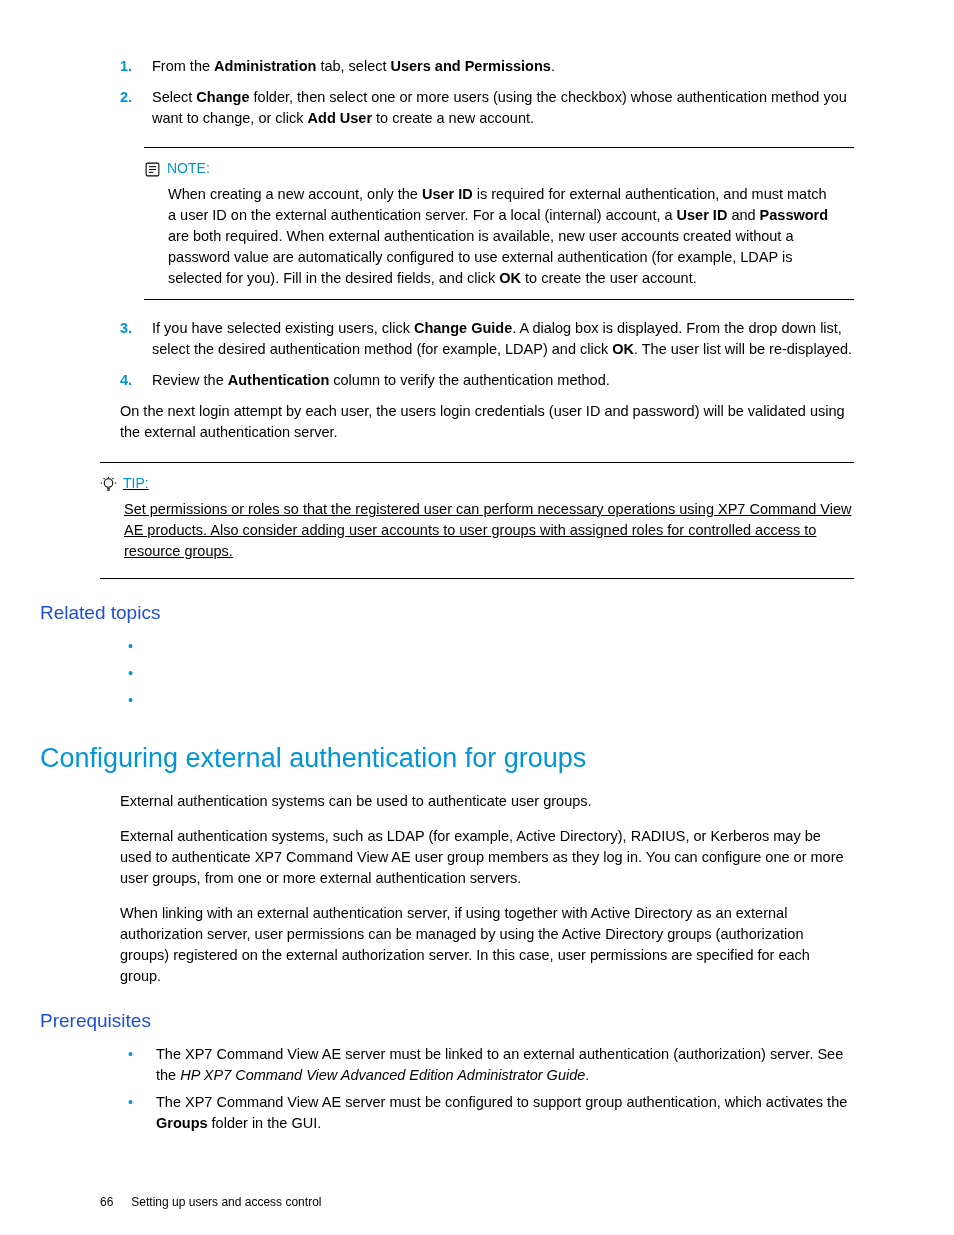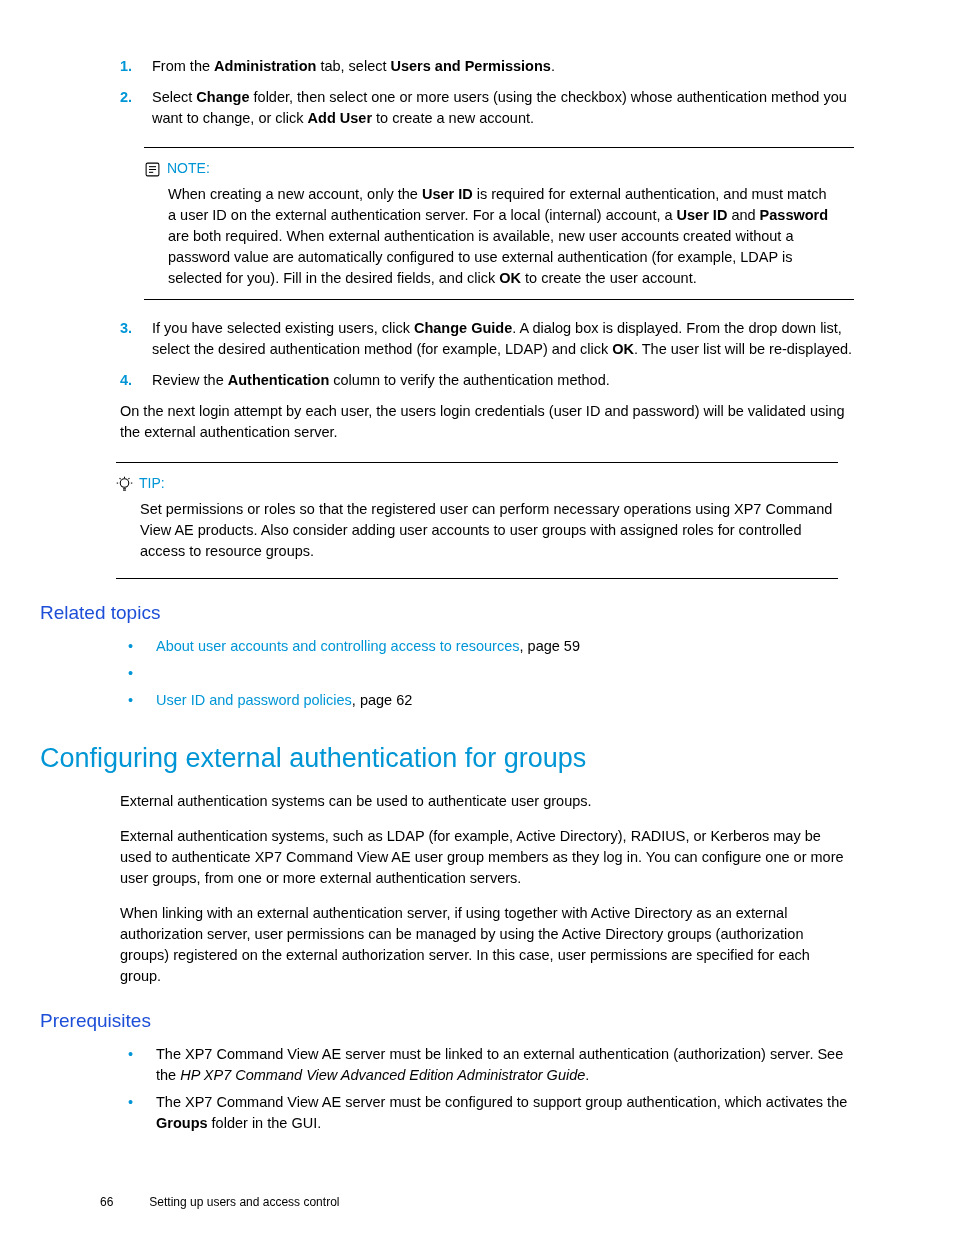"TIP:" .callout-wide { margin: 18px 16px -> 18px 0; text-decoration: none -> underline }
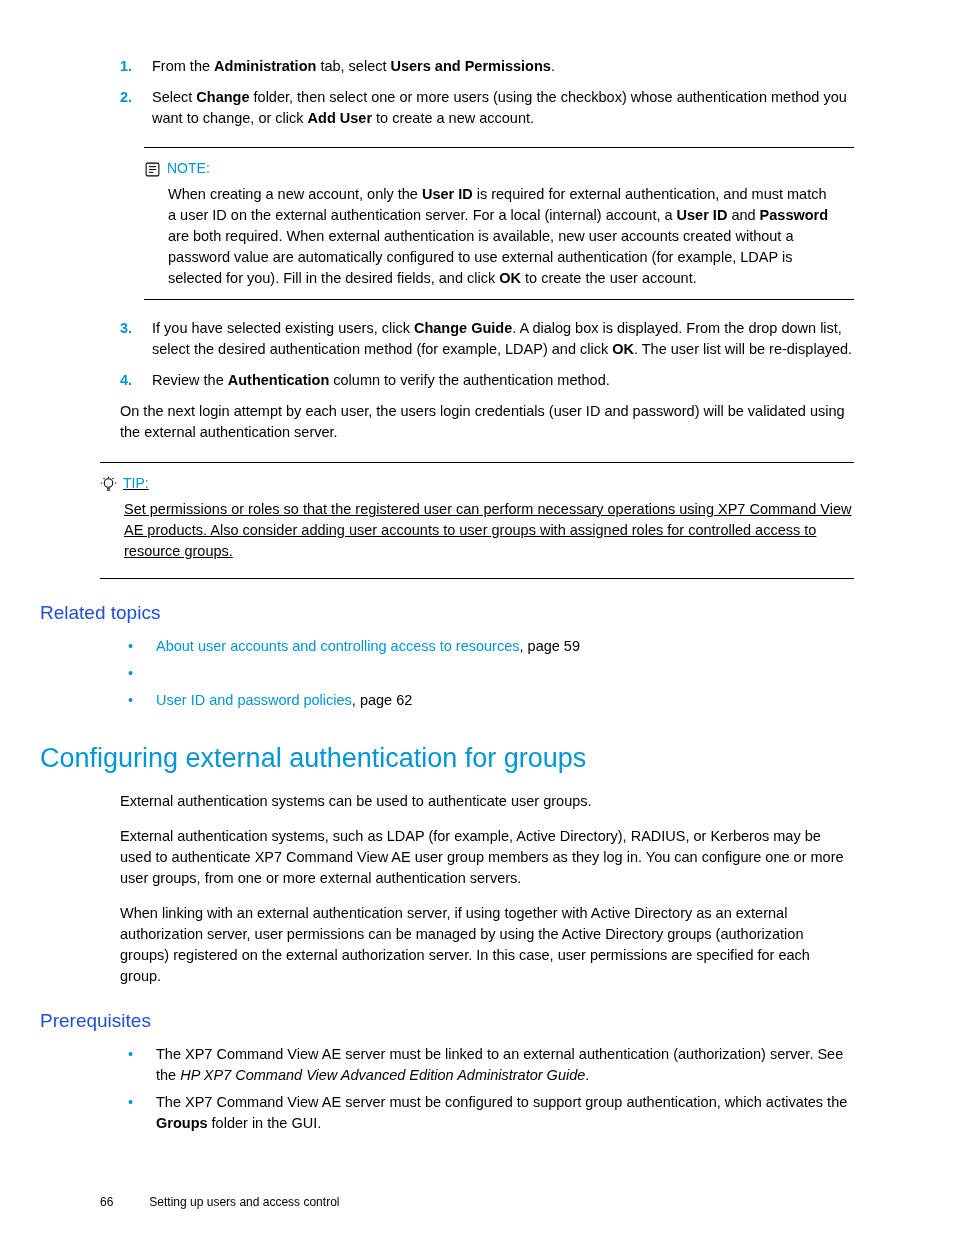"About user accounts and controlling" span { html: <span><a>About user accounts and controlling access to resources</a><span>, page 59</span></span> -> none }
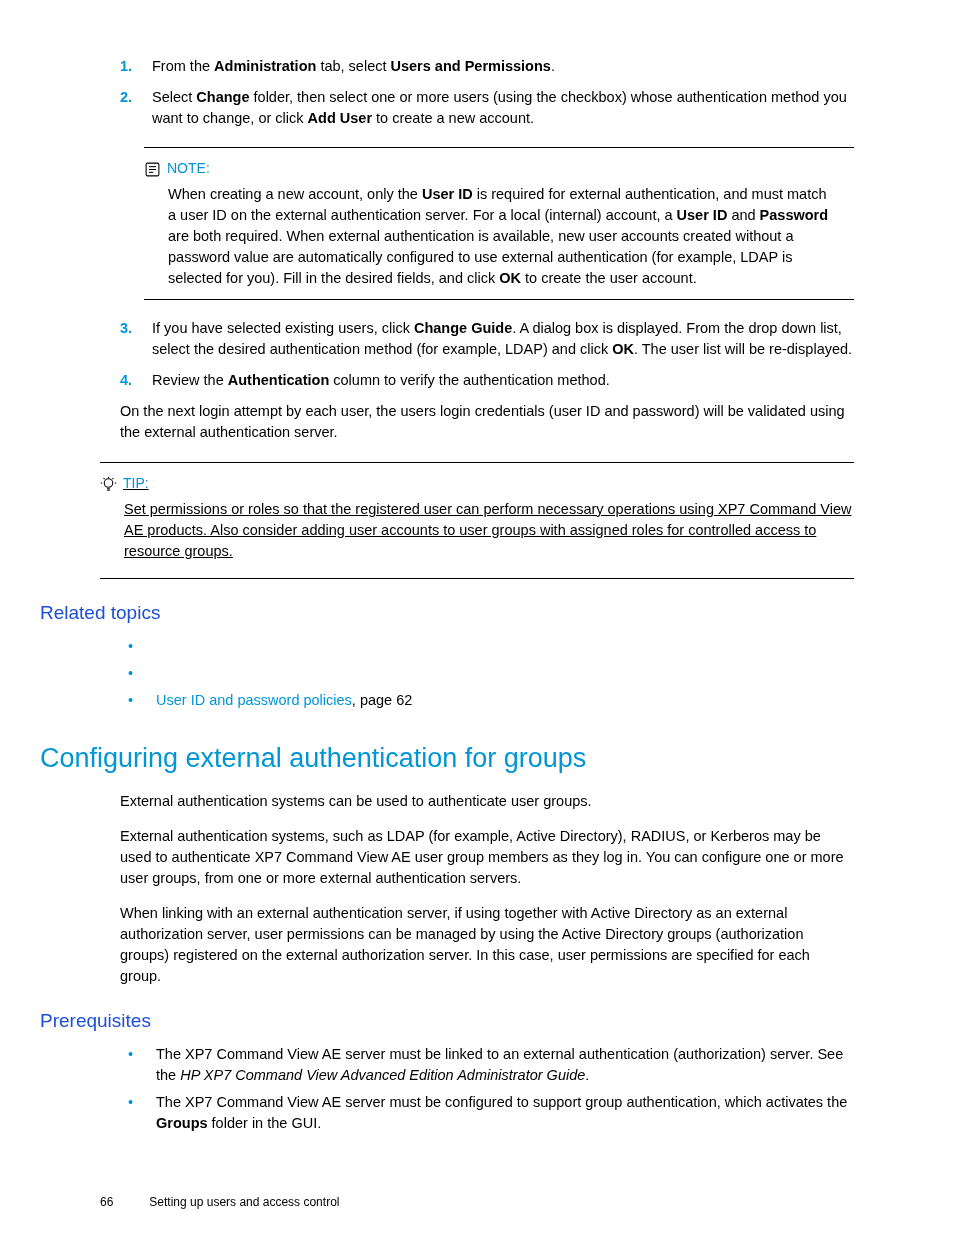"User ID and password policies," span { html: <span><a>User ID and password policies</a><span>, page 62</span></span> -> none }
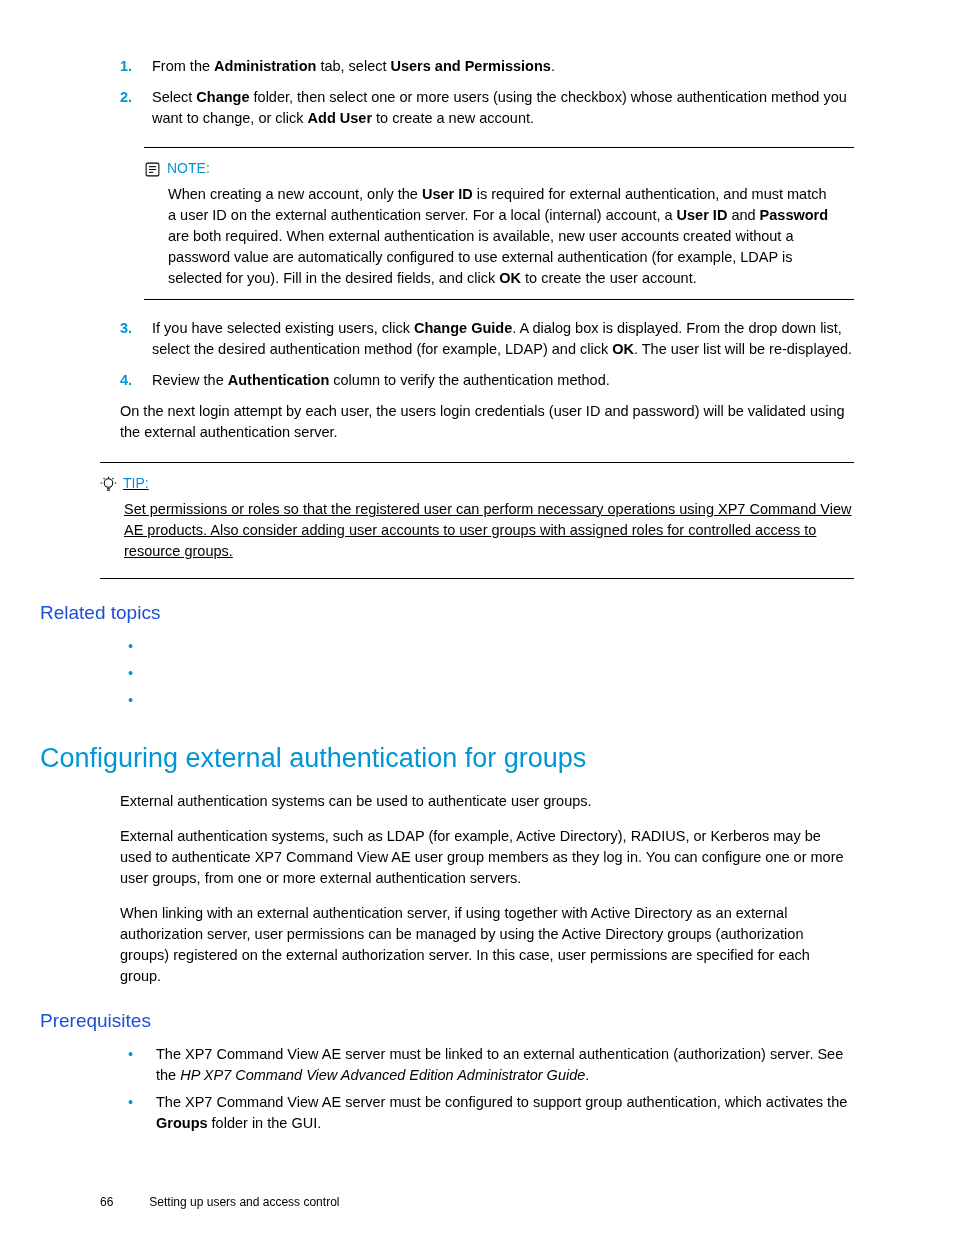"66" .footer { gap: 36px -> 18px }
